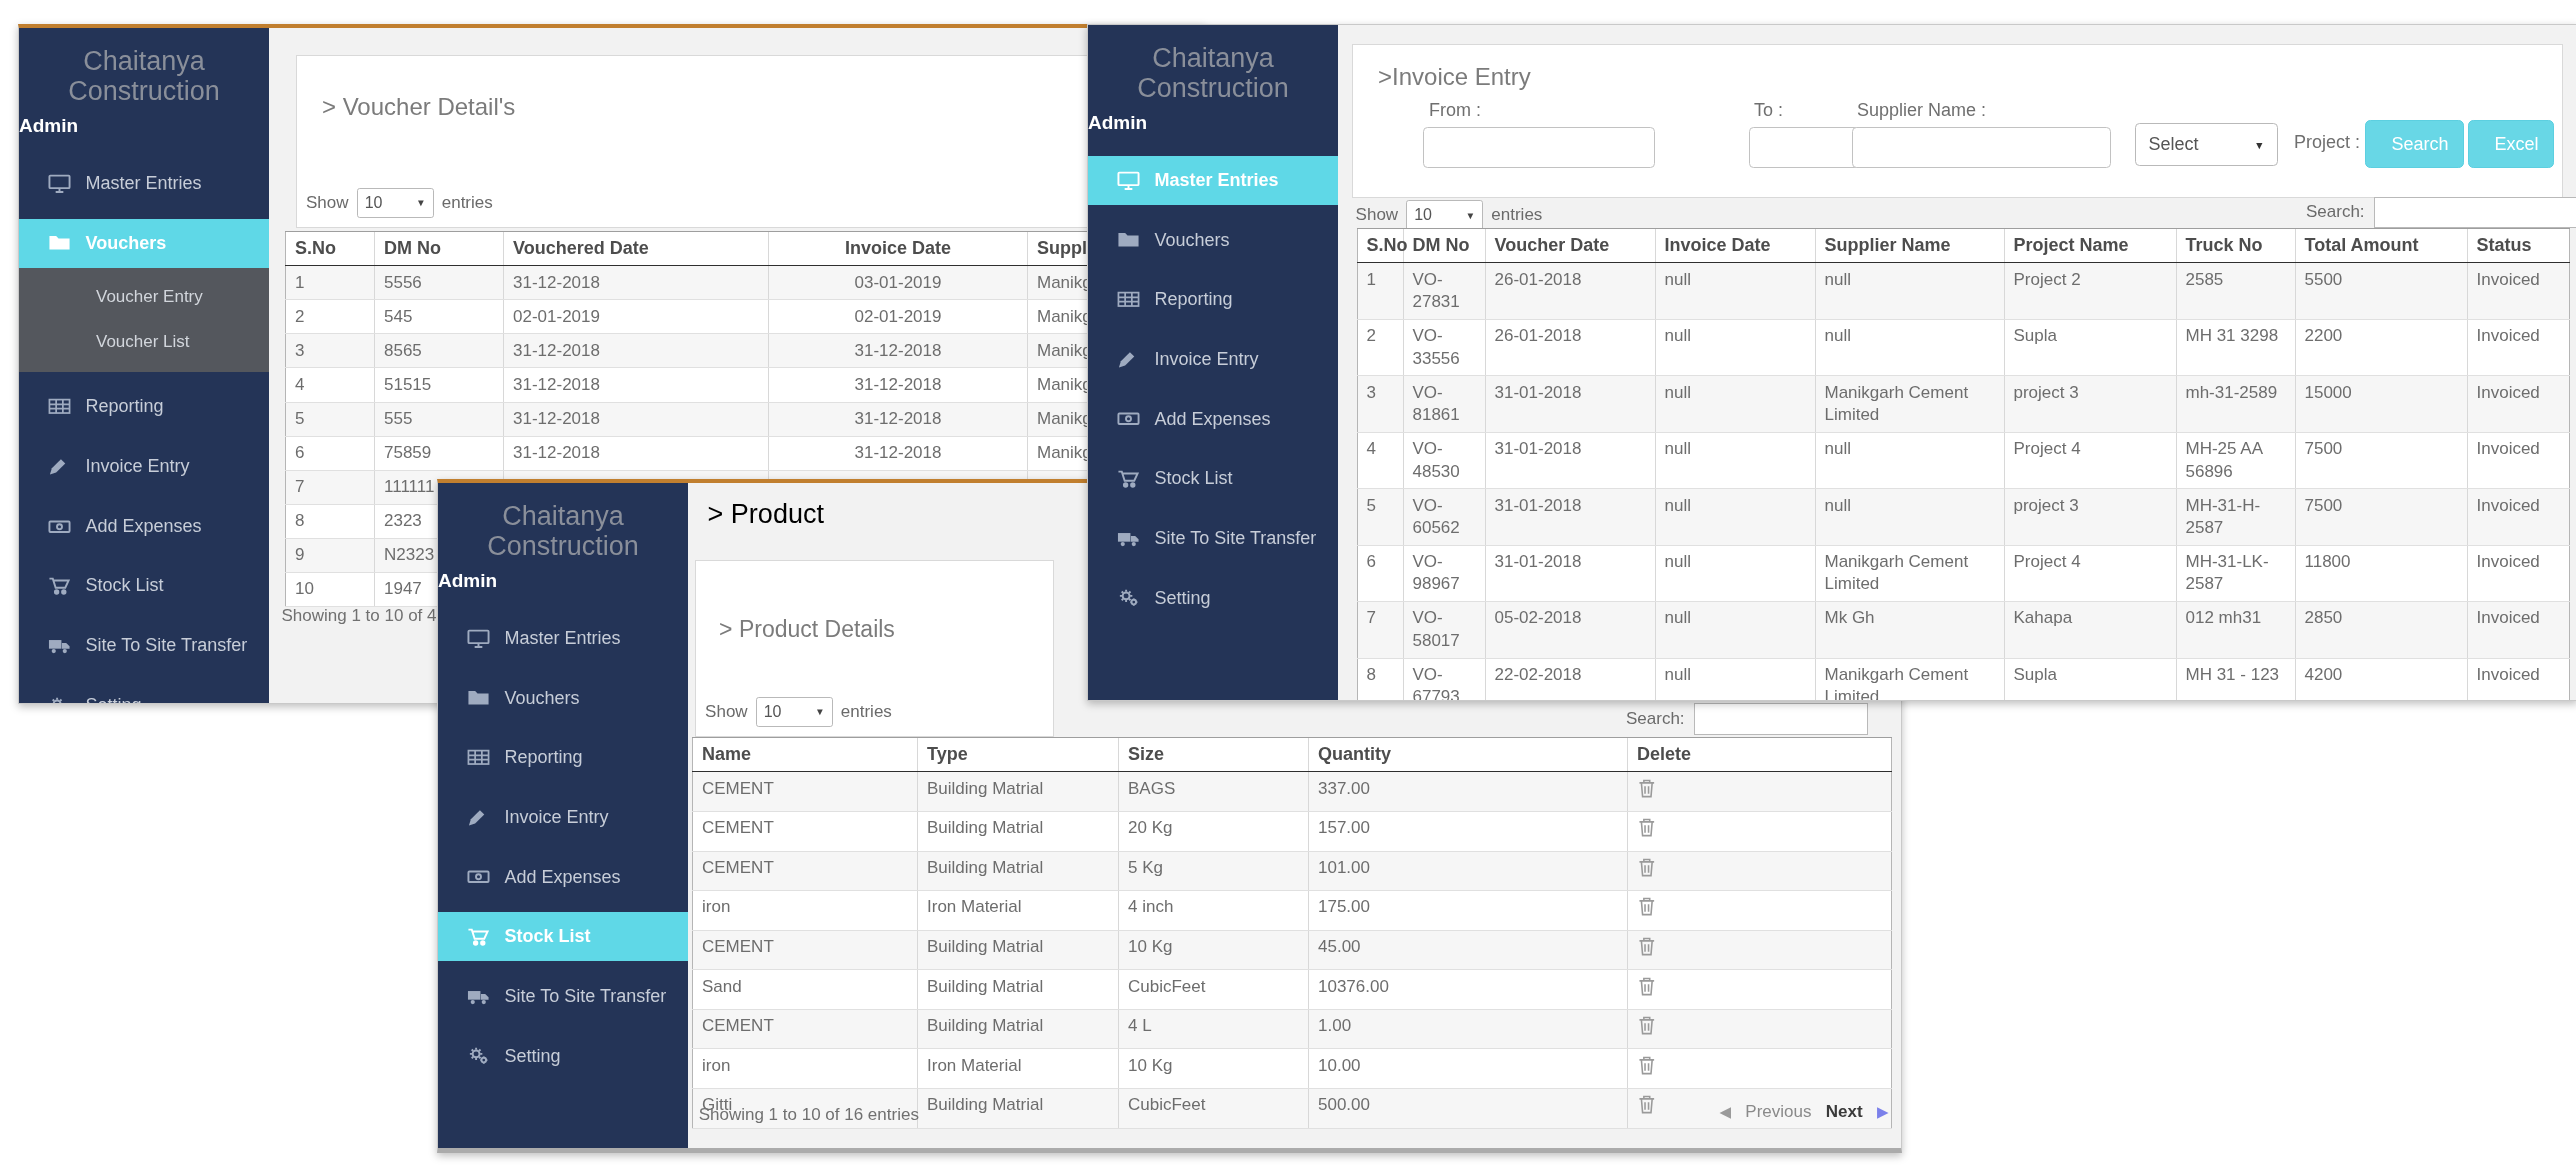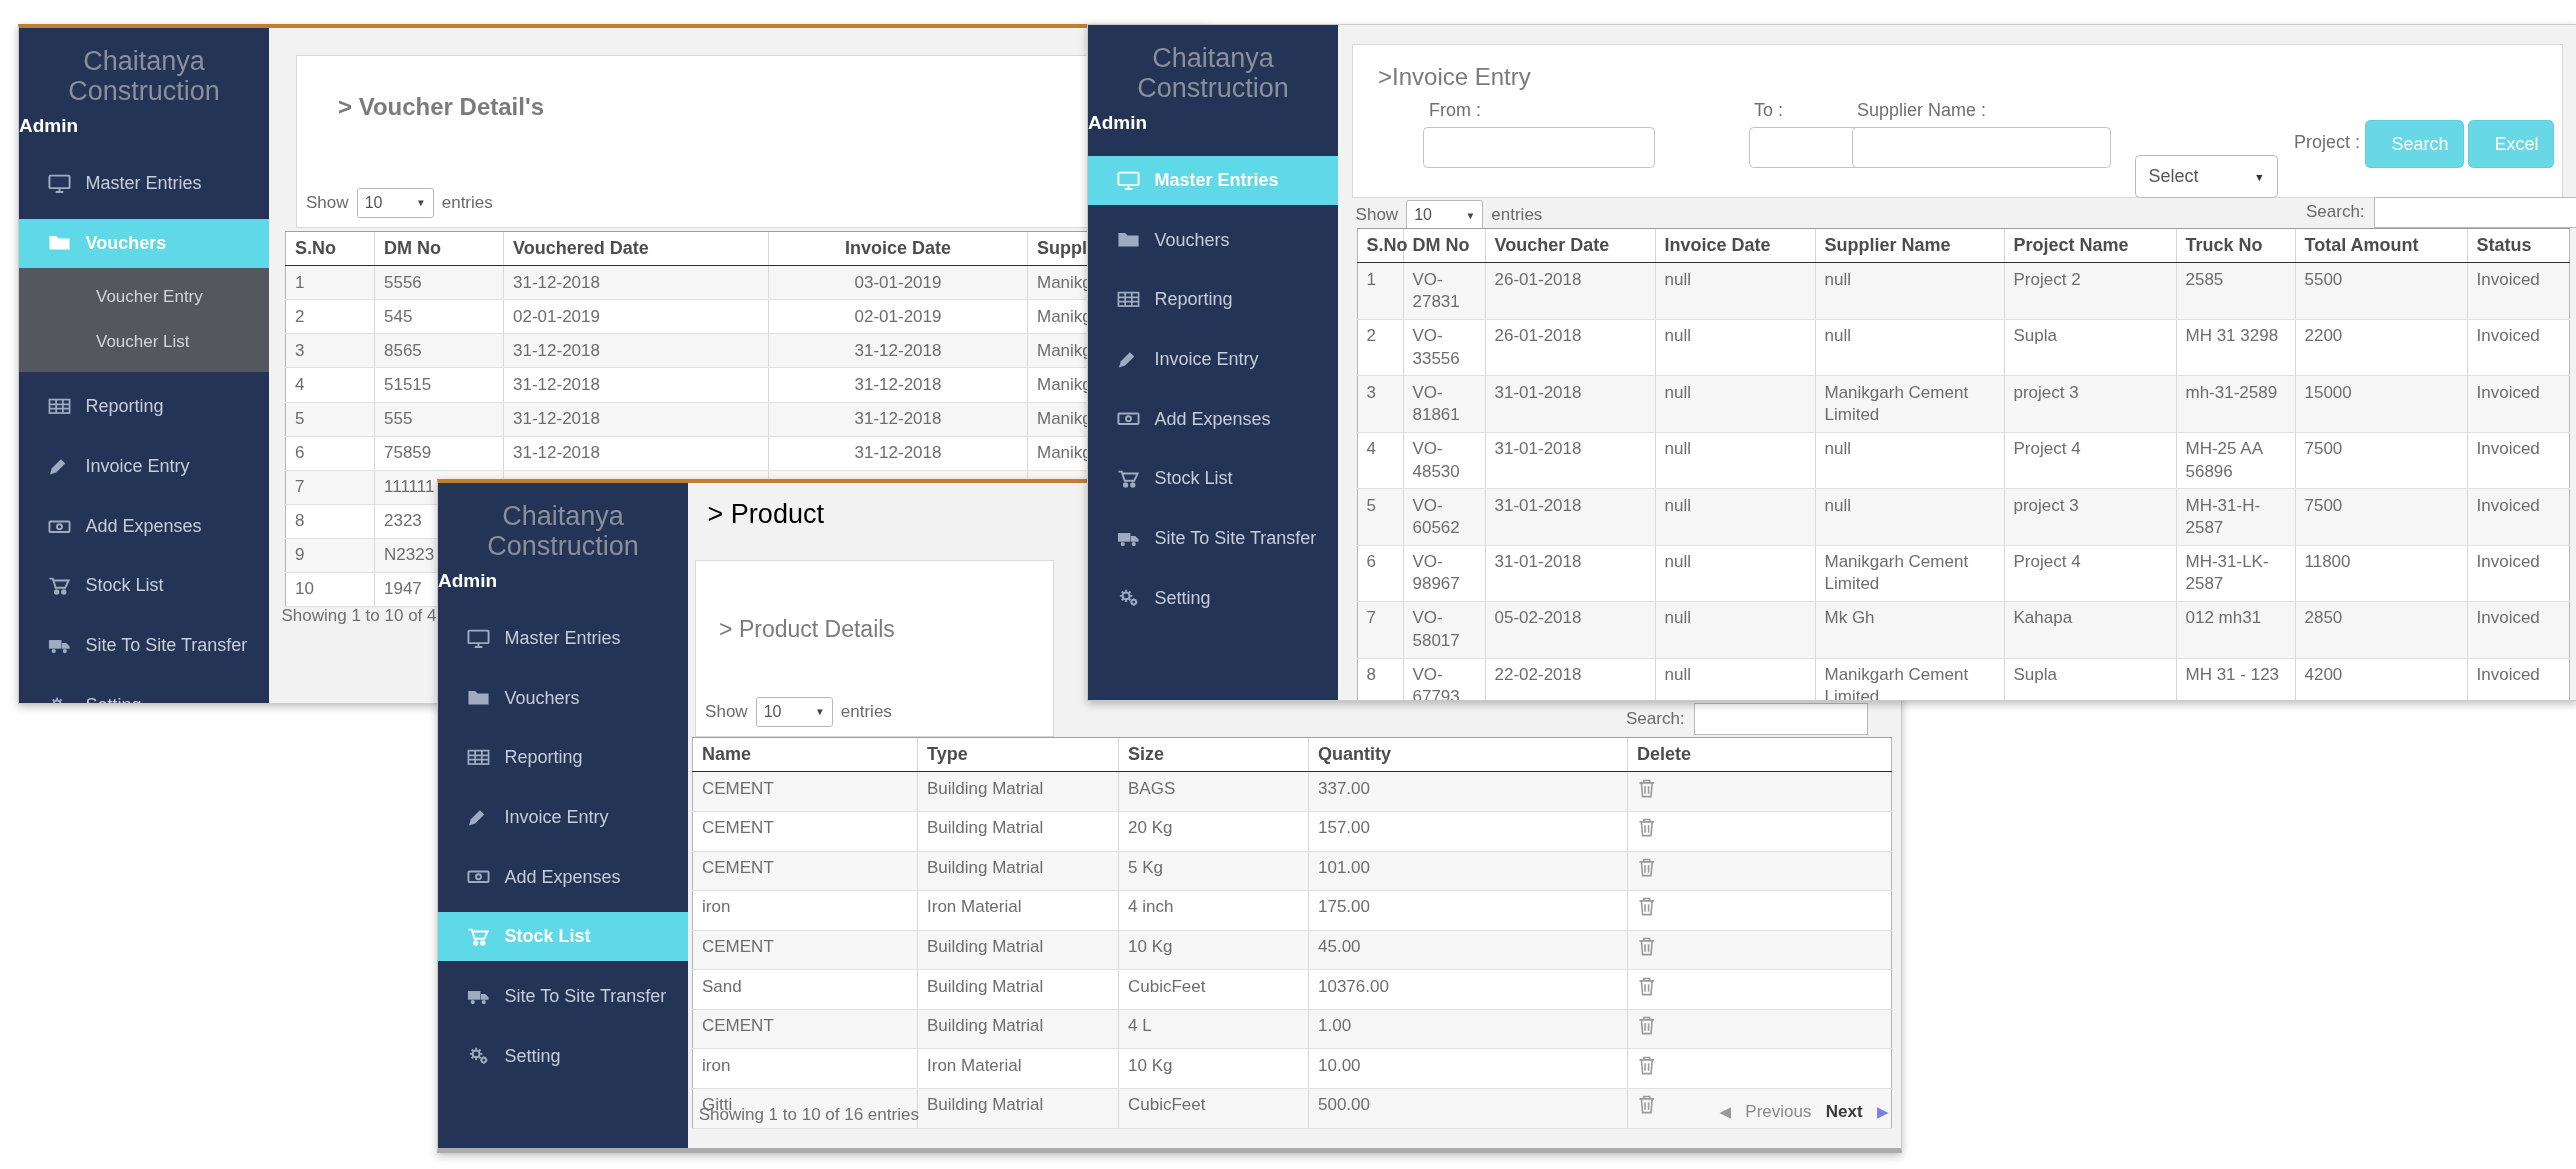"> Voucher Detail's" div.ptitle { font-weight: bold -> none; left: 41px -> 25px }
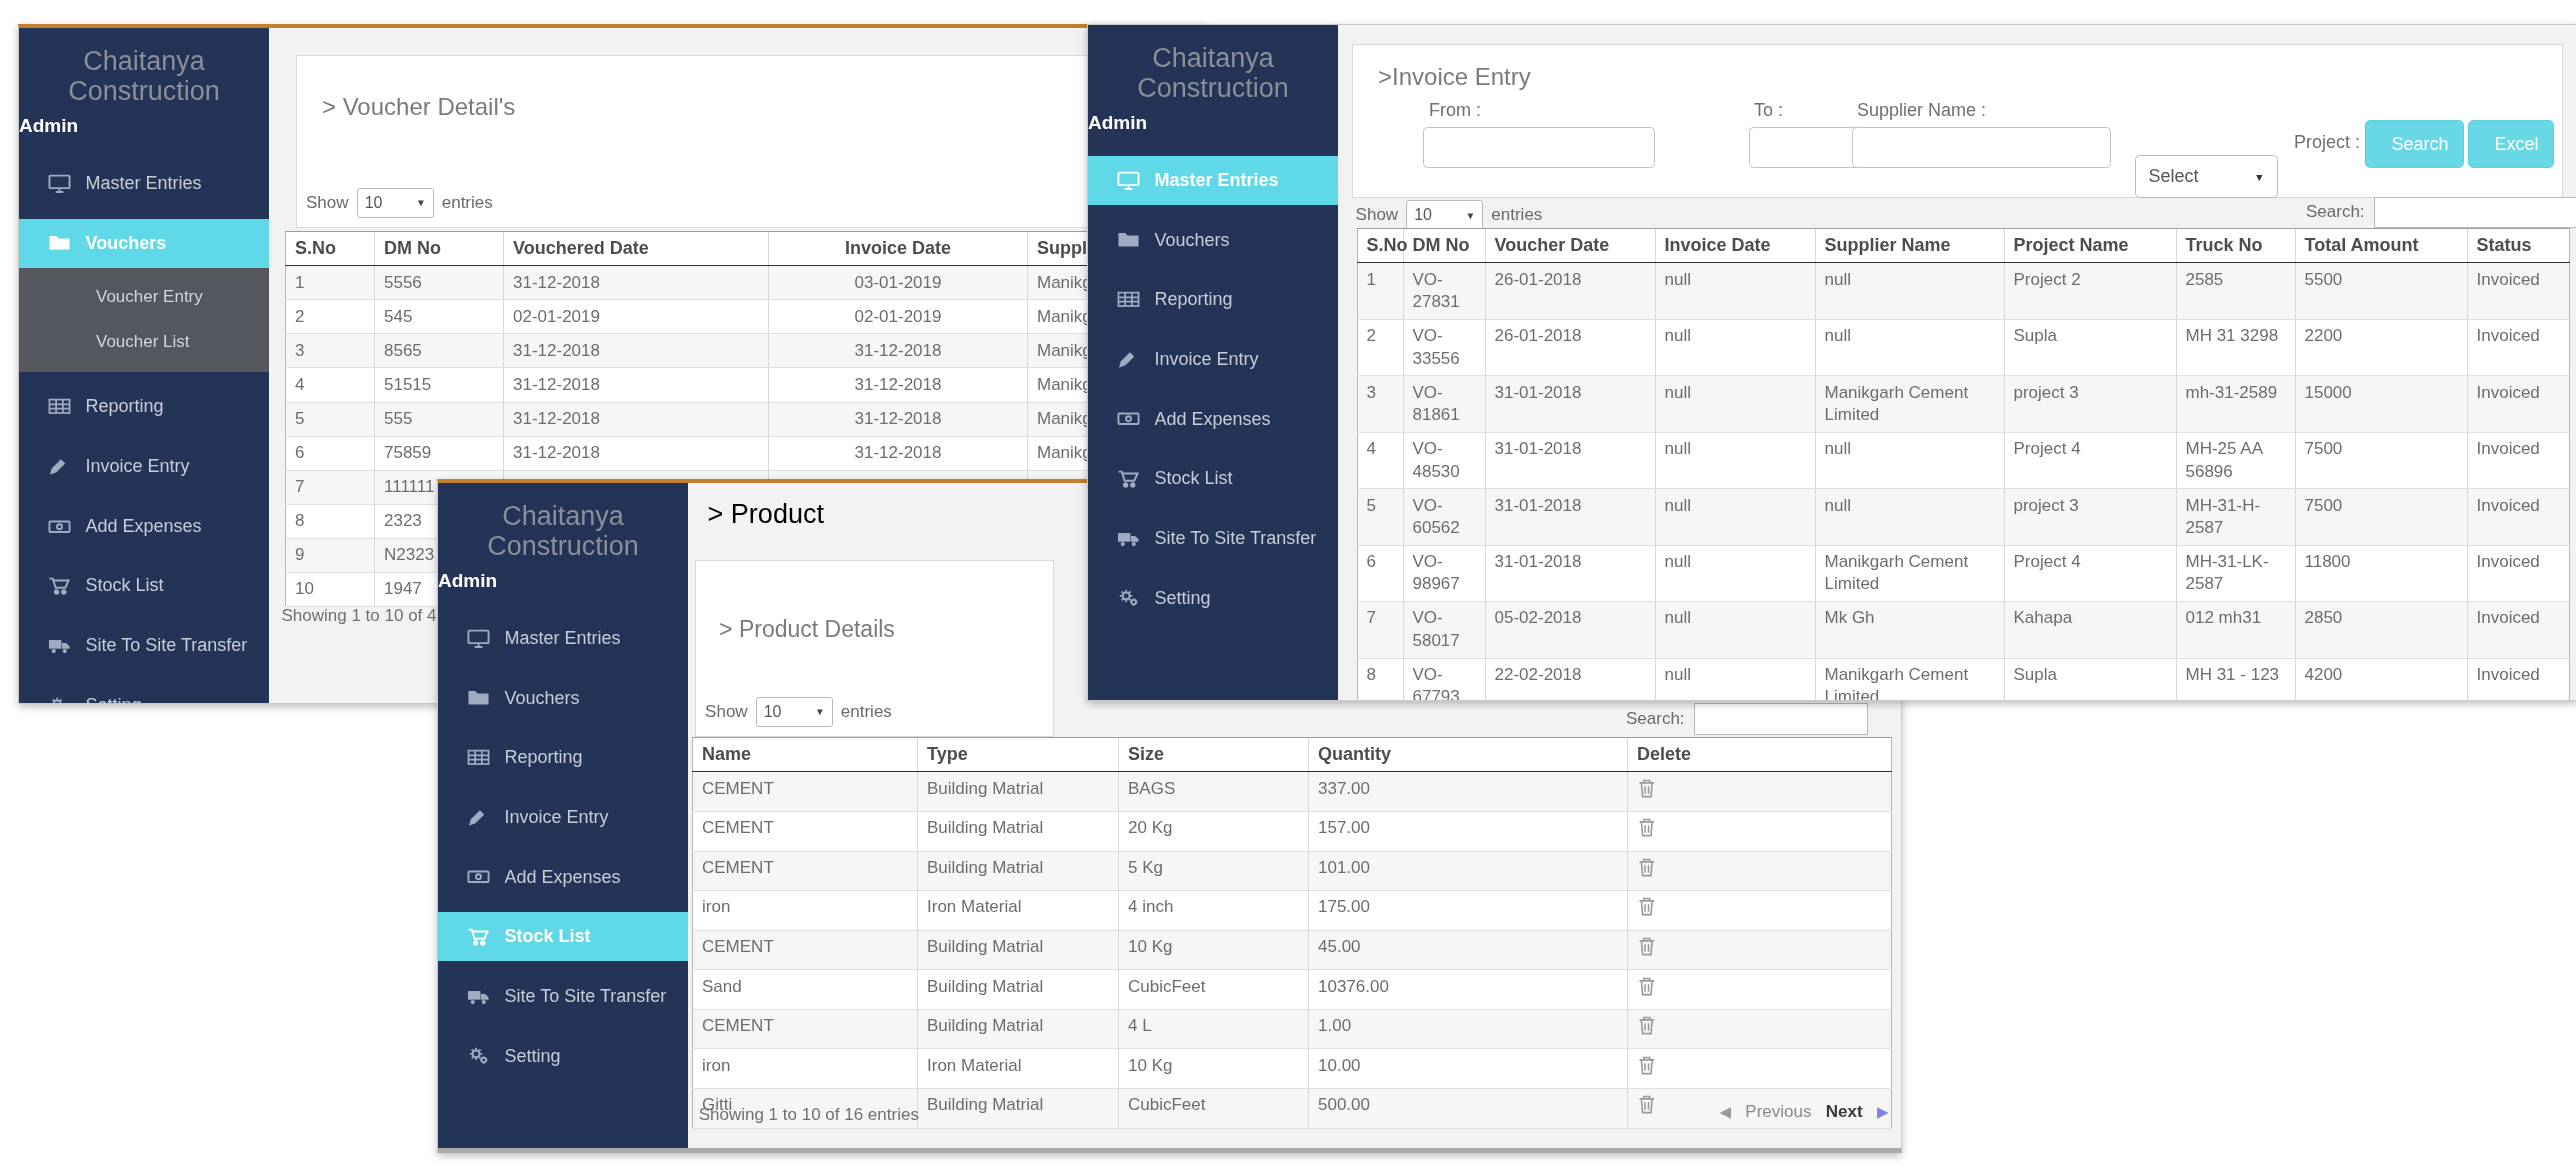"Select" span.select-box { margin-top: 32px -> none }
